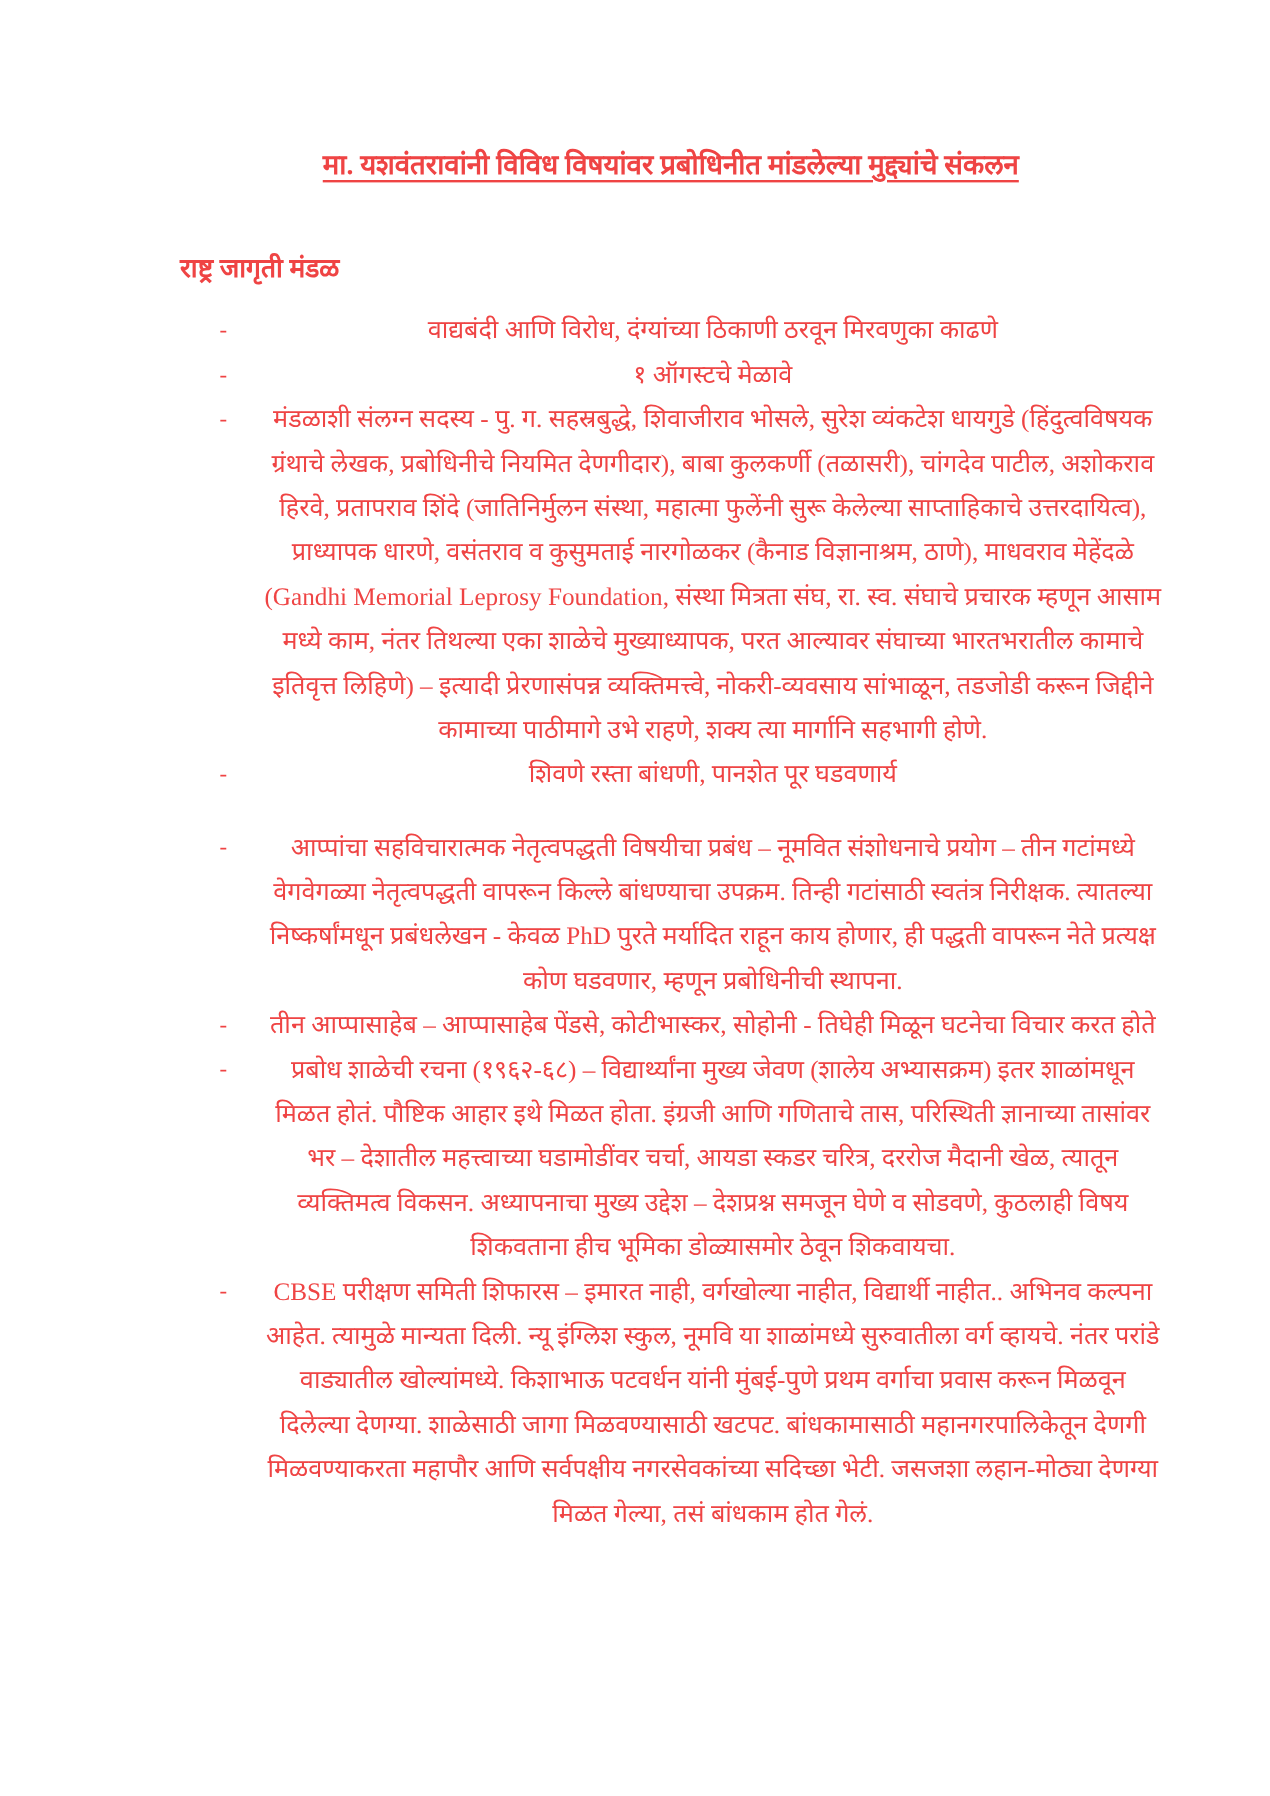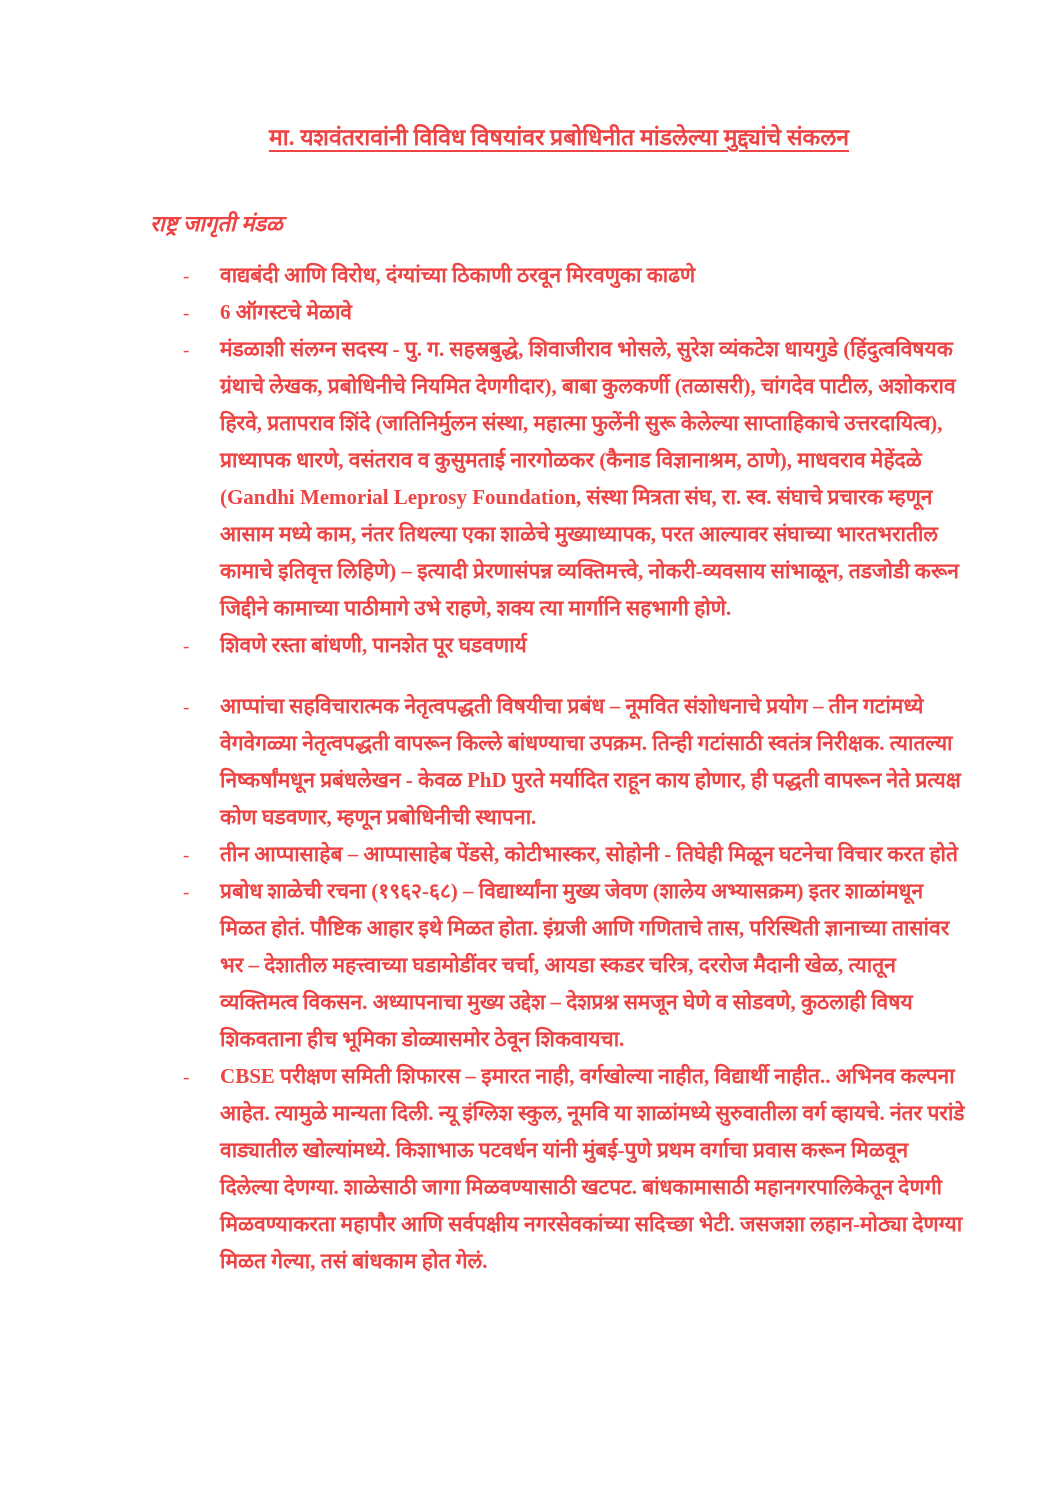"राष्ट्र जागृती मंडळ" .heading { font-style: italic -> none }
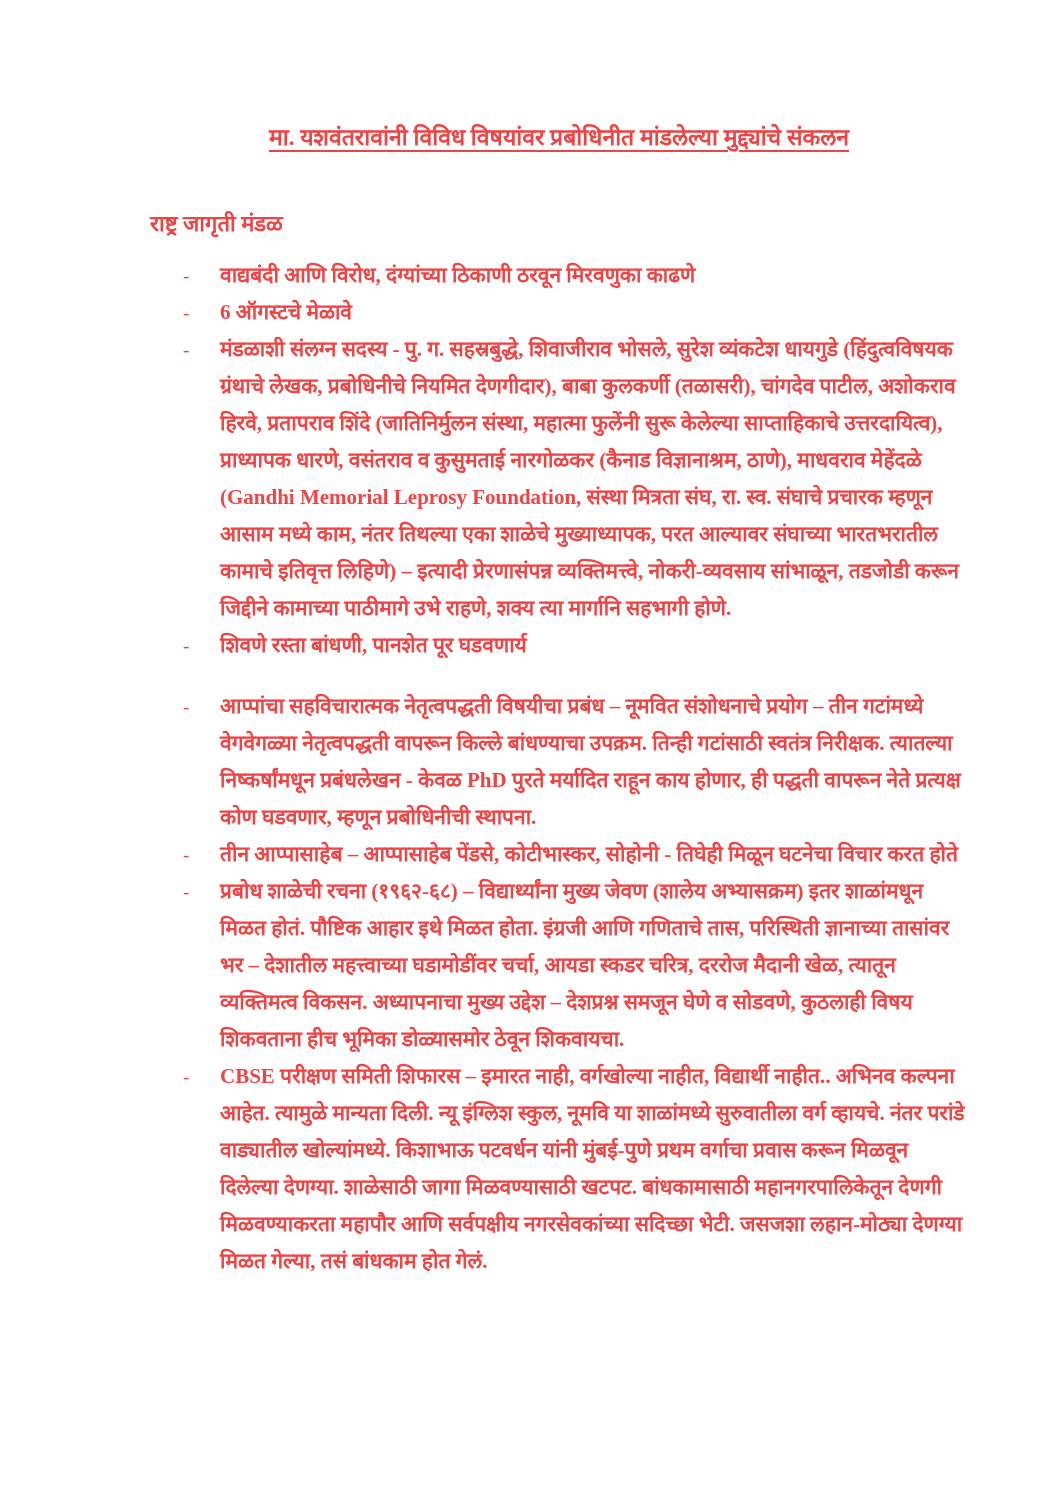"वाद्यबंदी आणि विरोध, दंग्यांच्या ठिकाणी" .text { font-weight: bold -> none; text-align: left -> center }
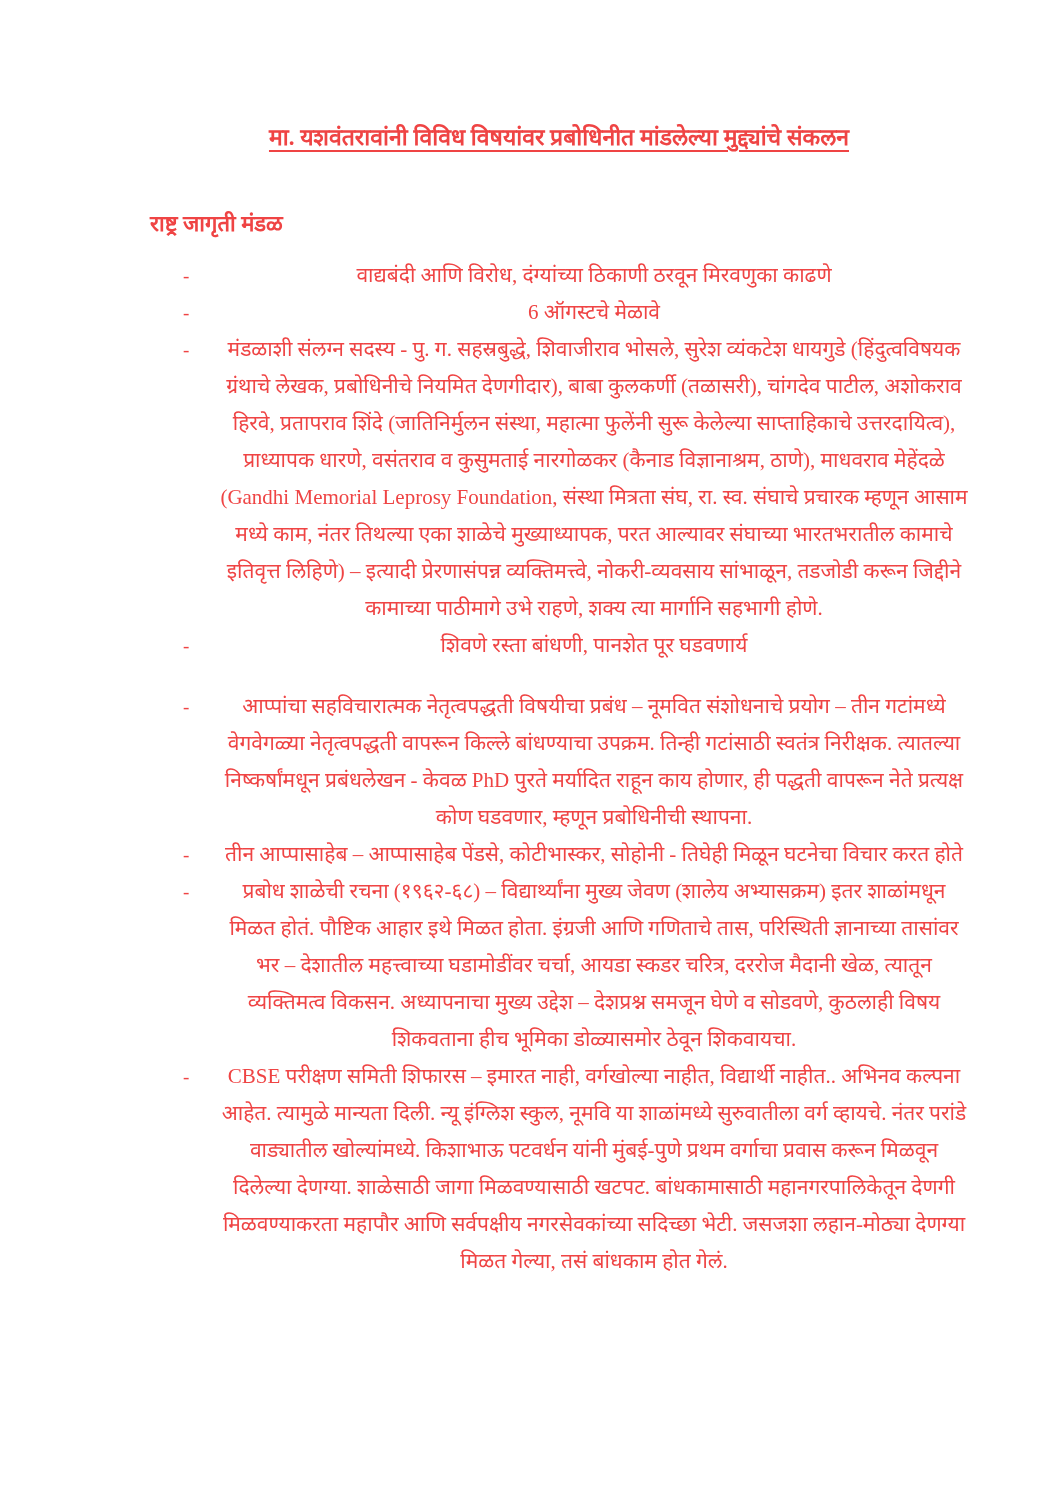"6 ऑगस्टचे मेळावे" span.text { text: 6 -> १ }
